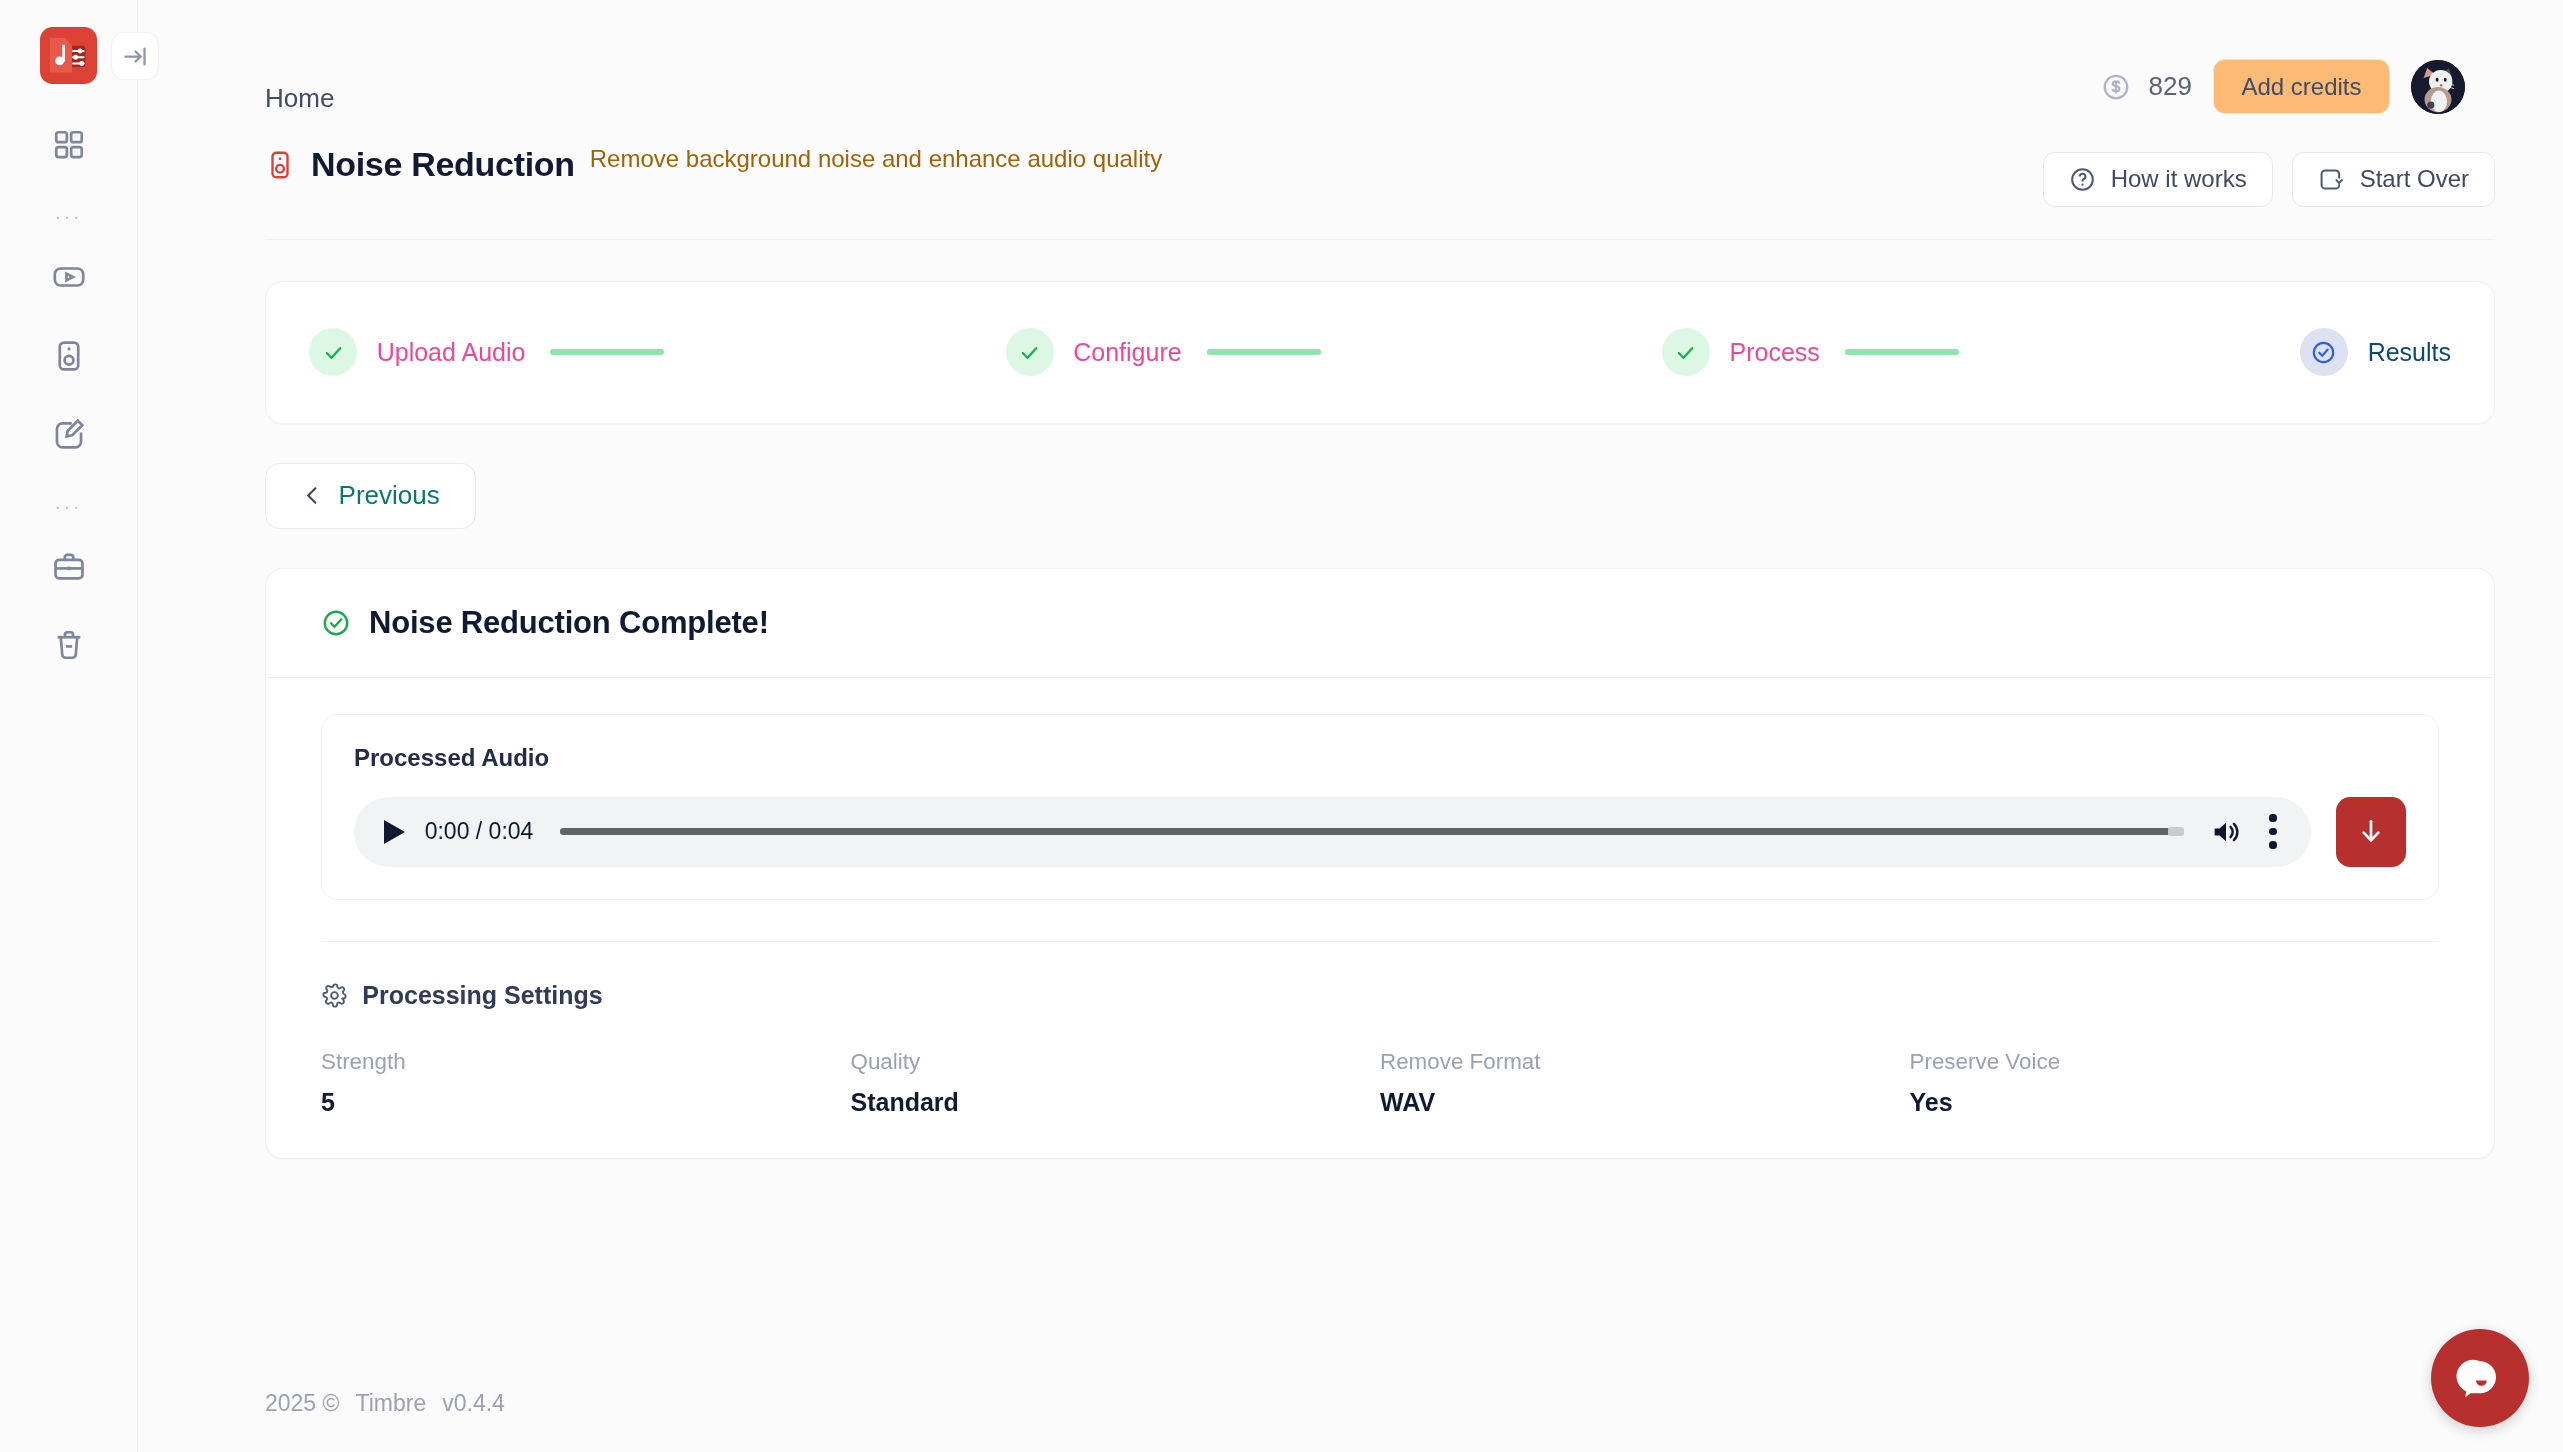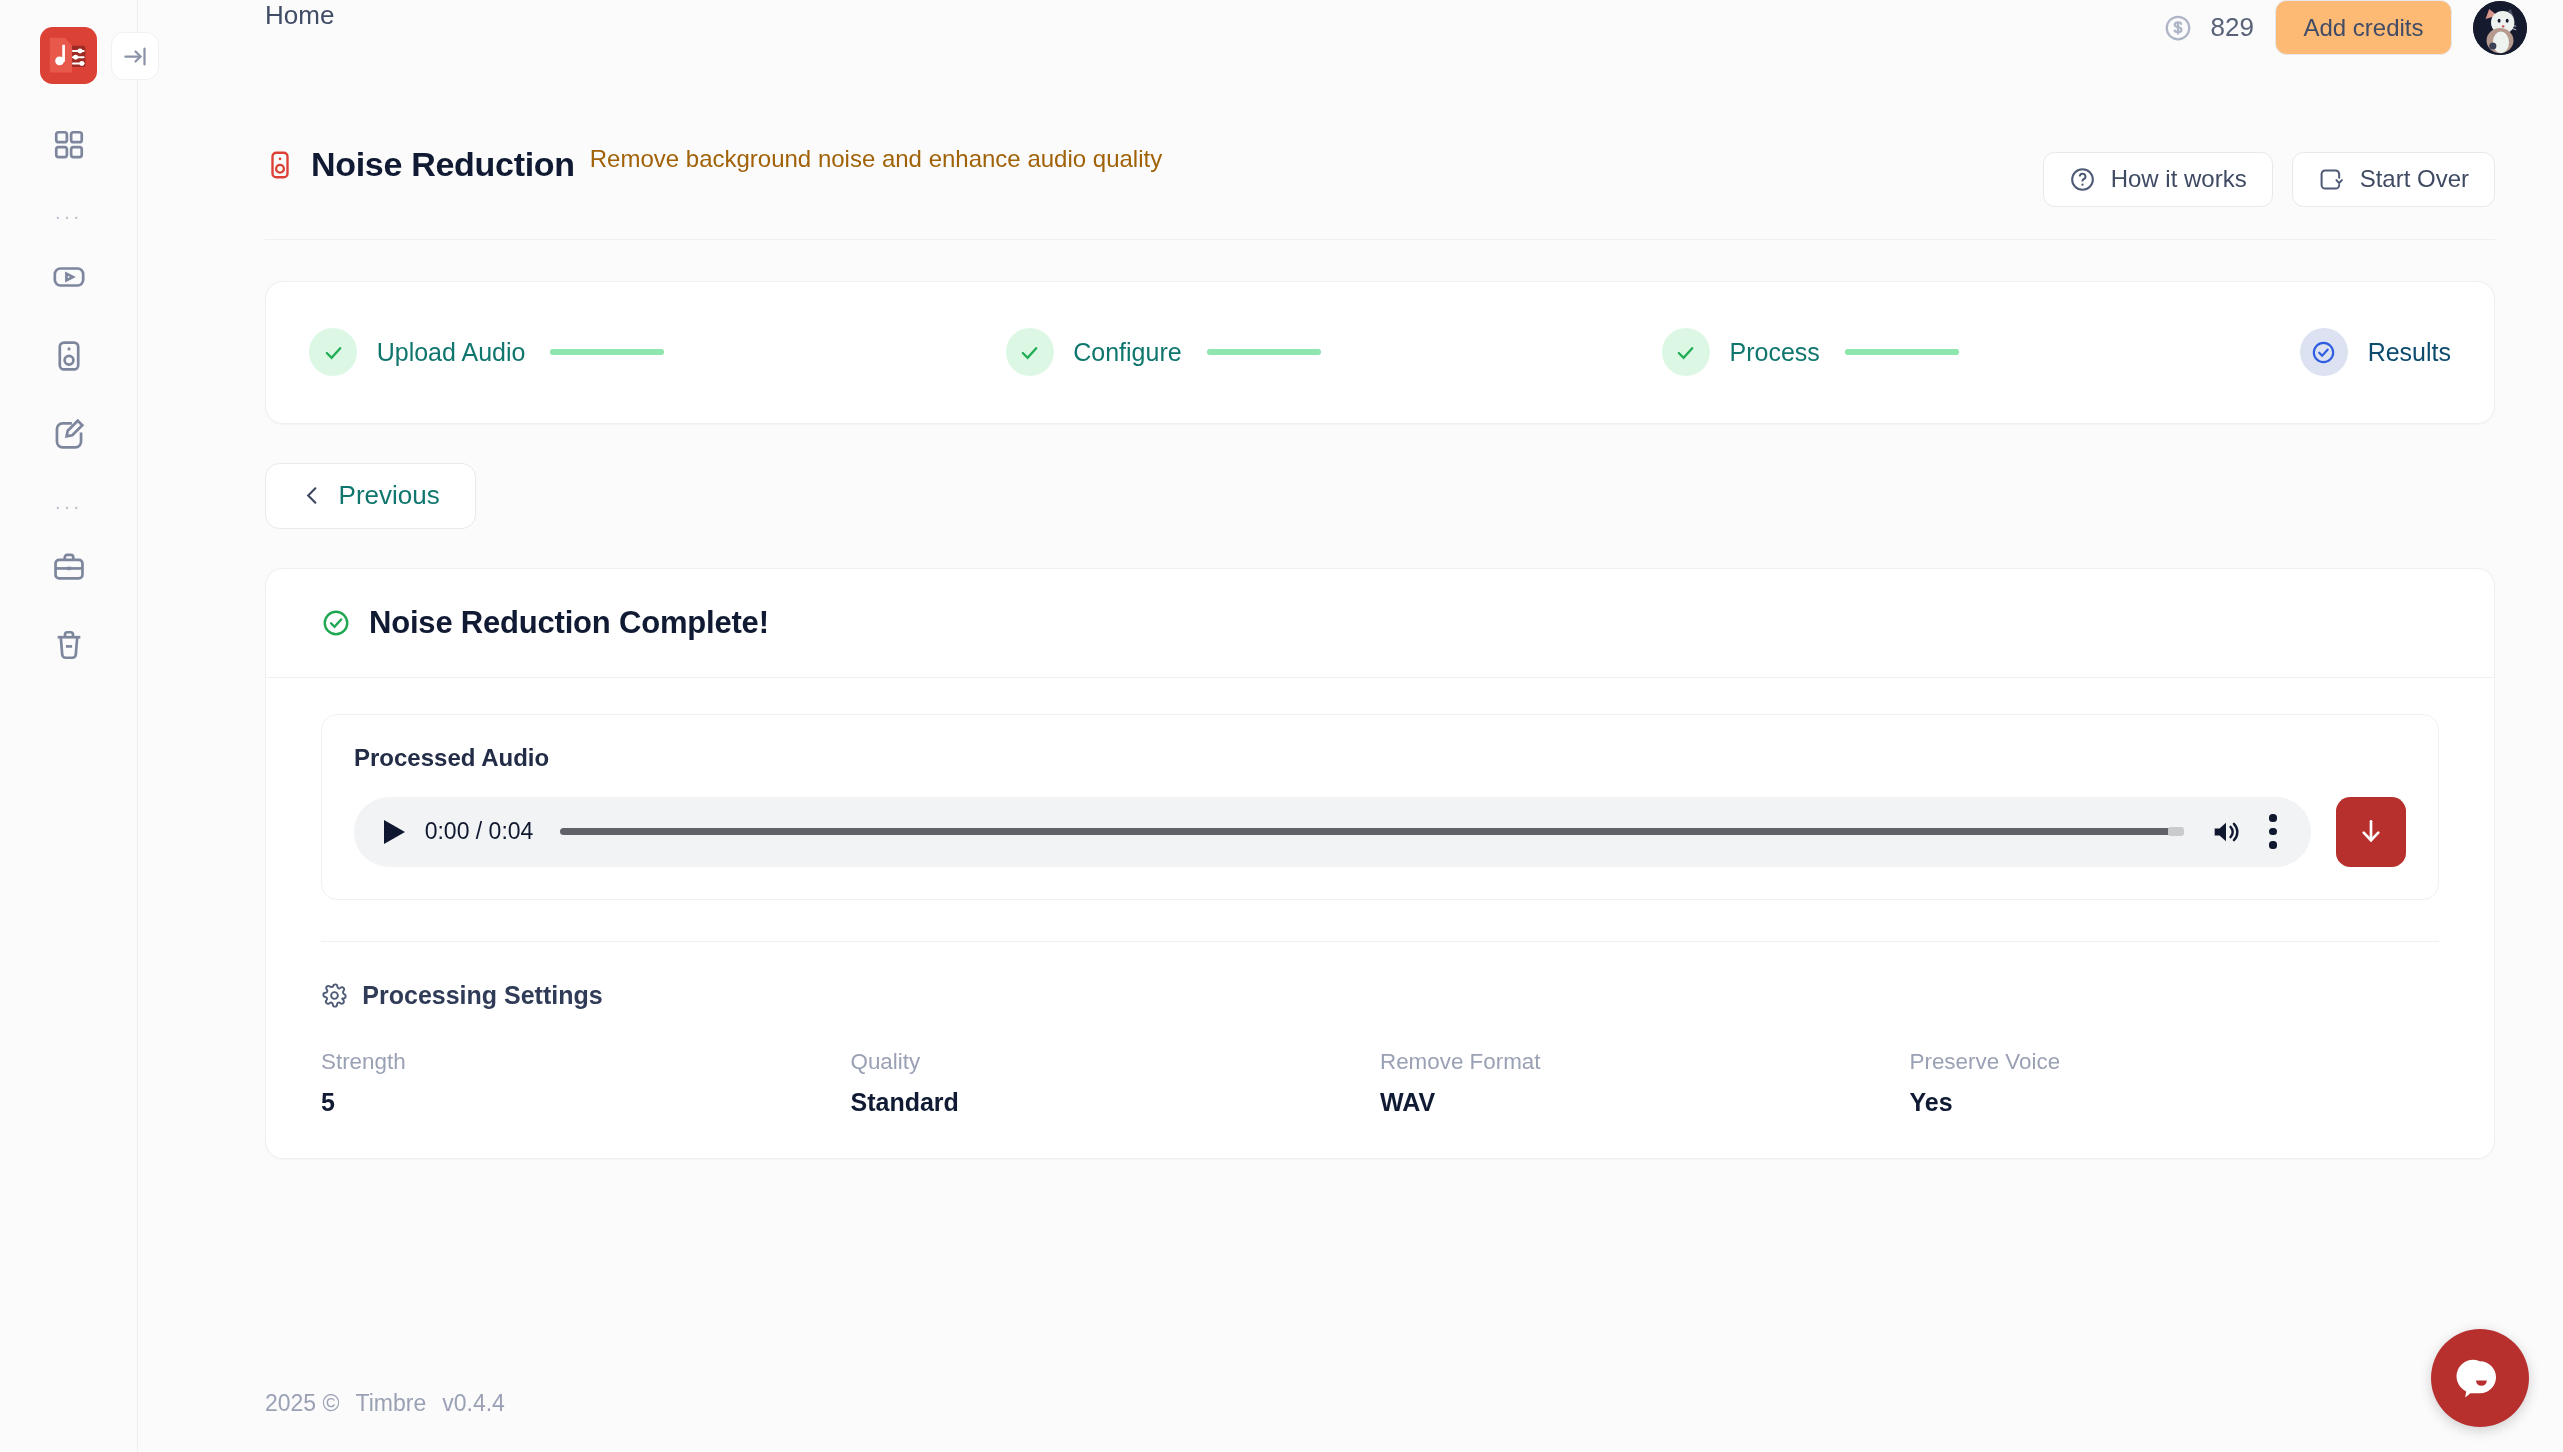"Home" .topbar { align-items: flex-start -> flex-end; padding: 0 36px 0 127px -> 0 98px 0 127px }
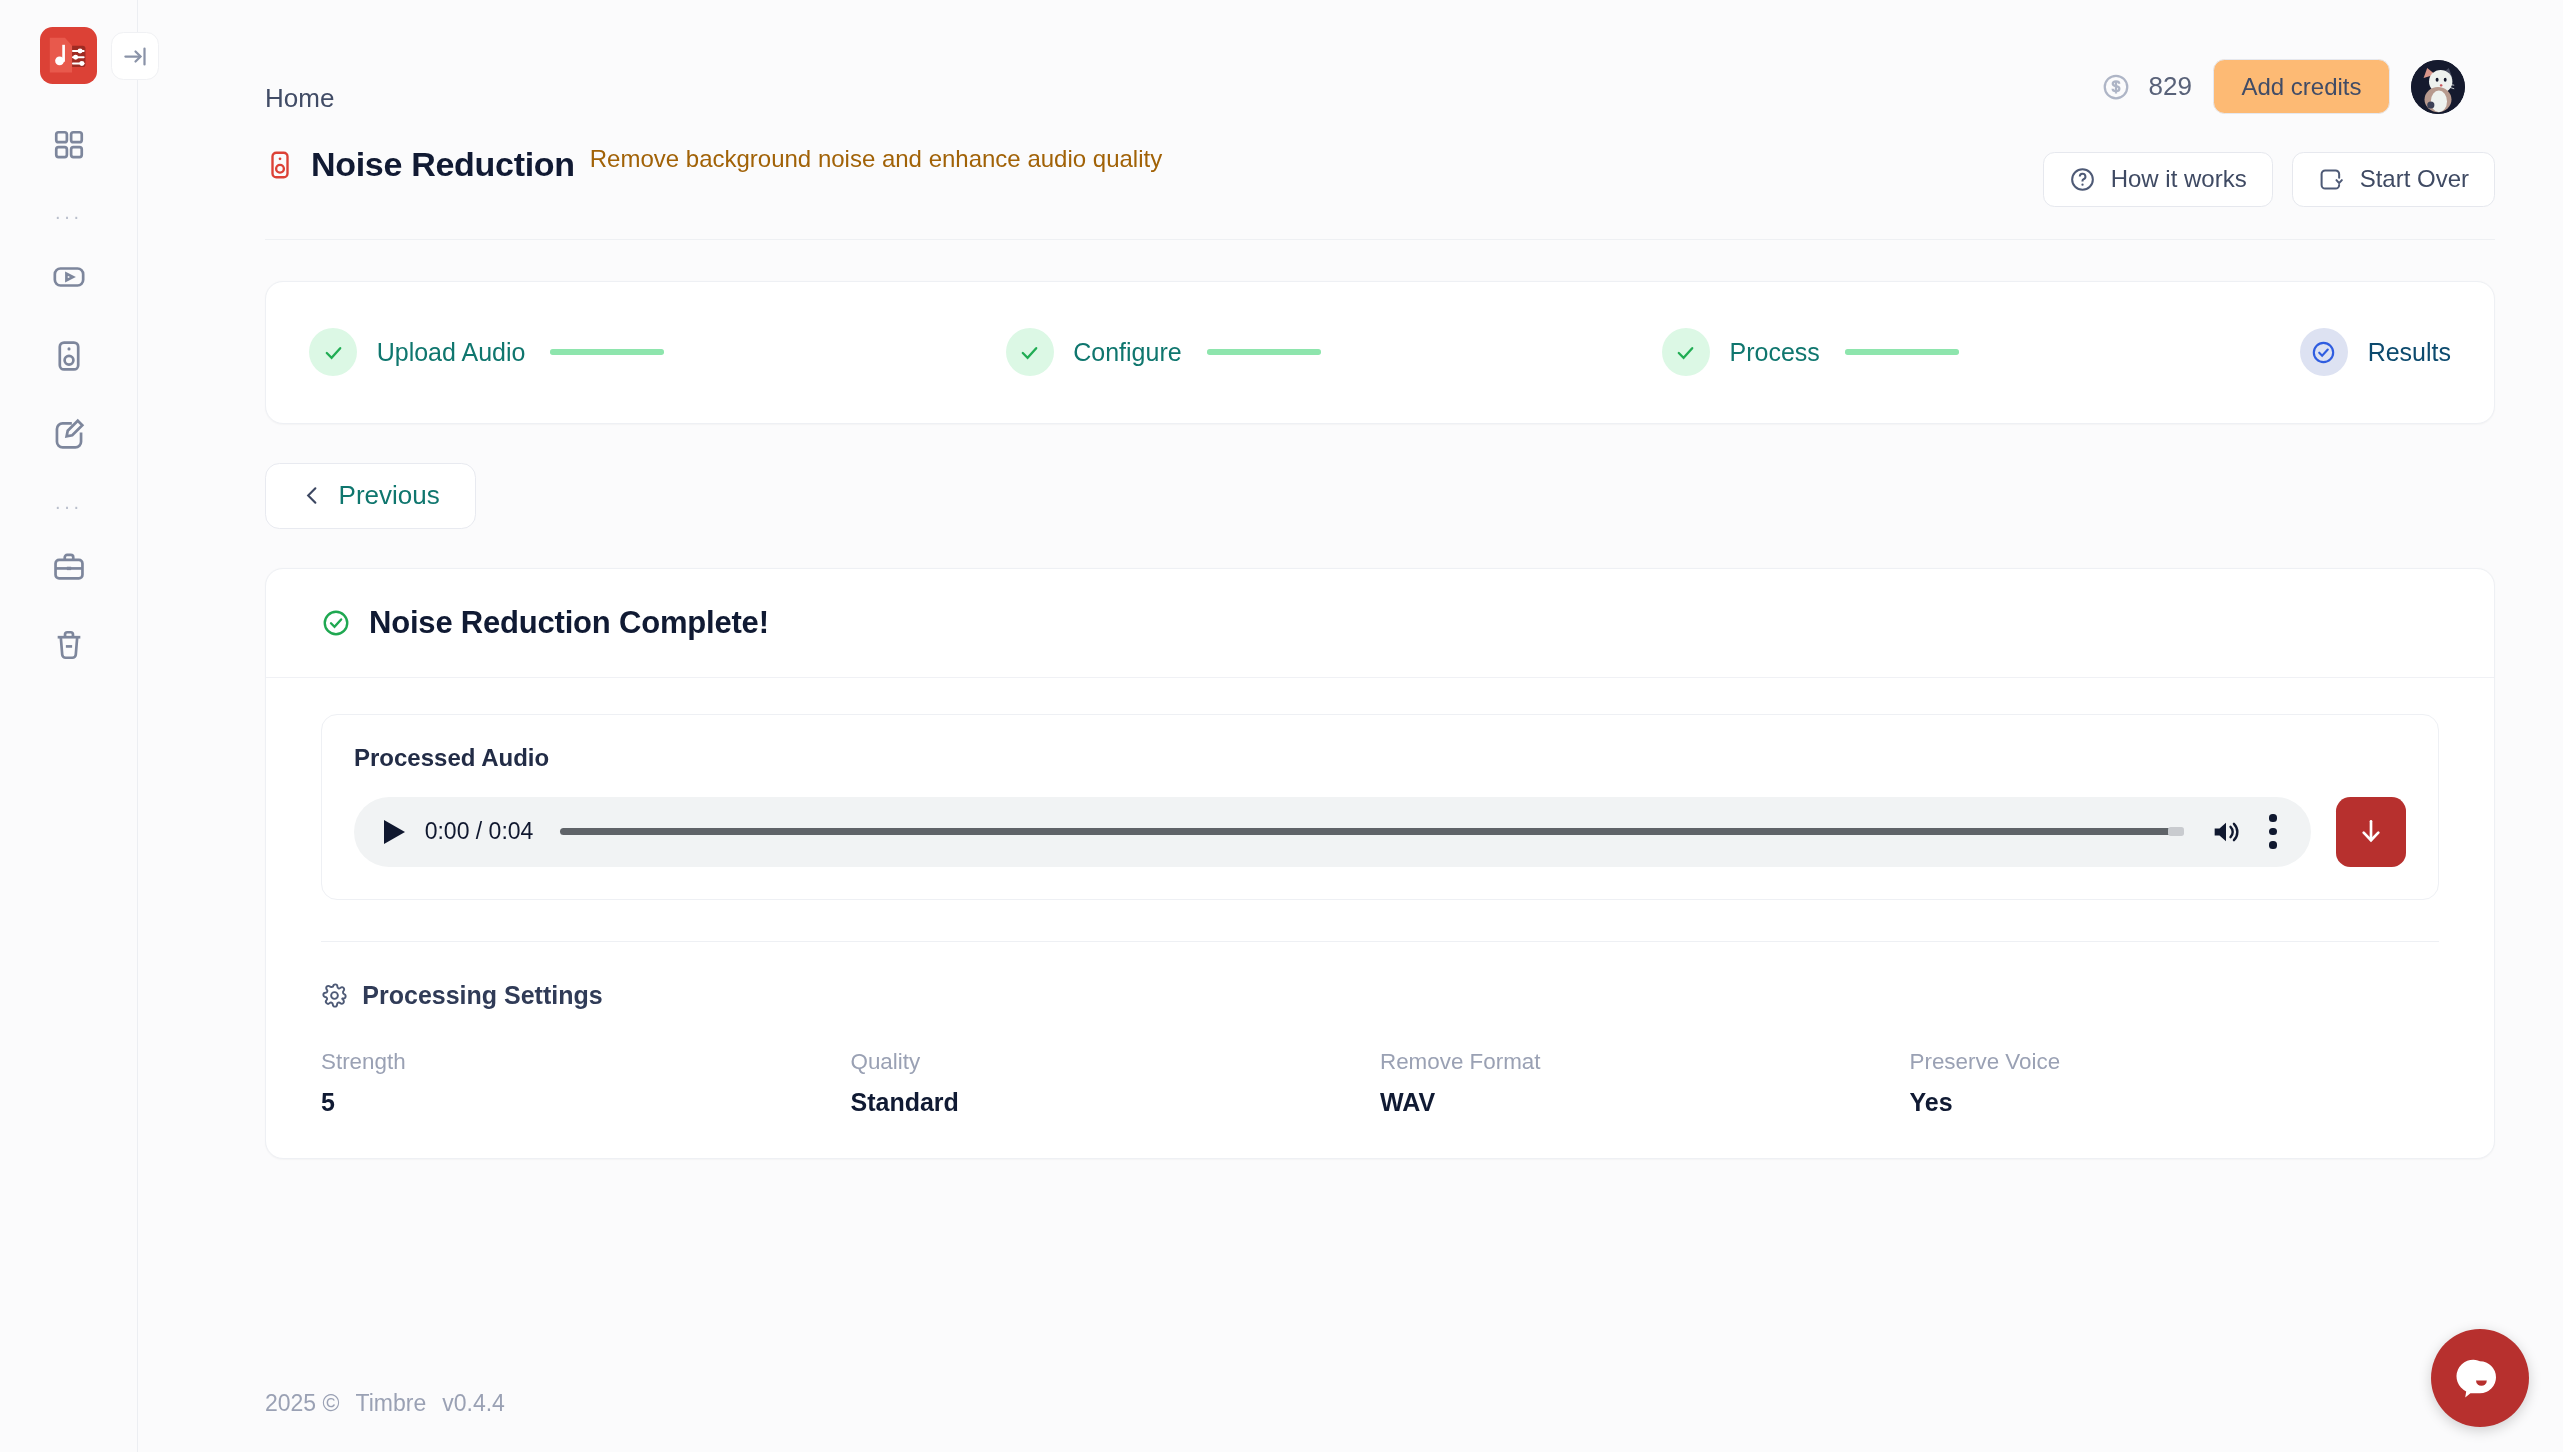"Upload Audio" .step-label.done { color: #0f766e -> #ec4899 }
